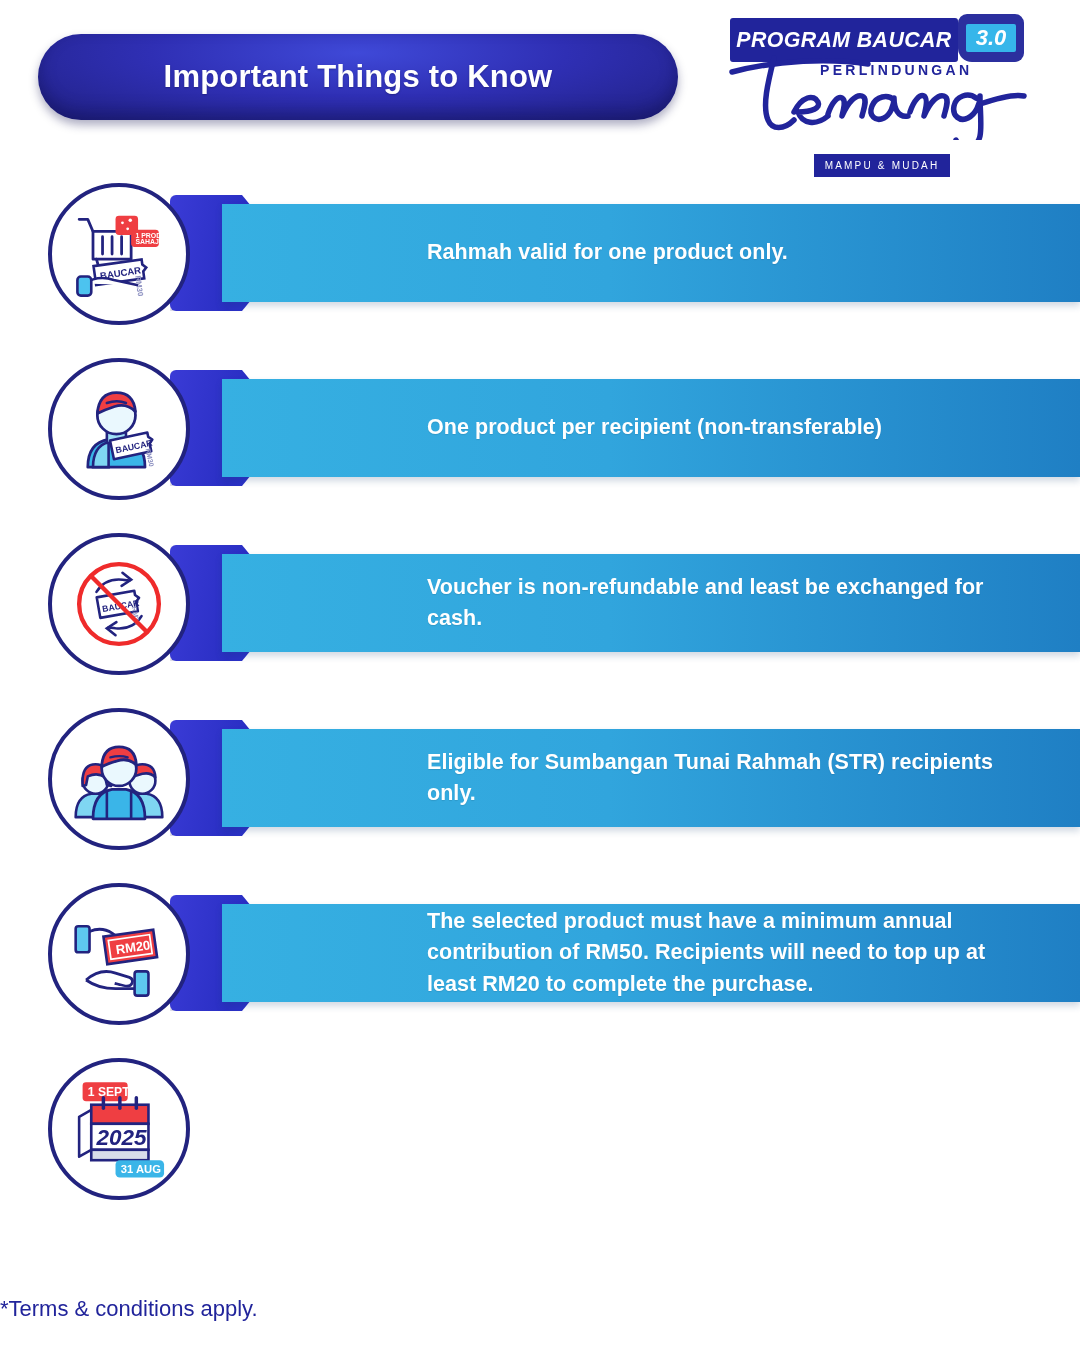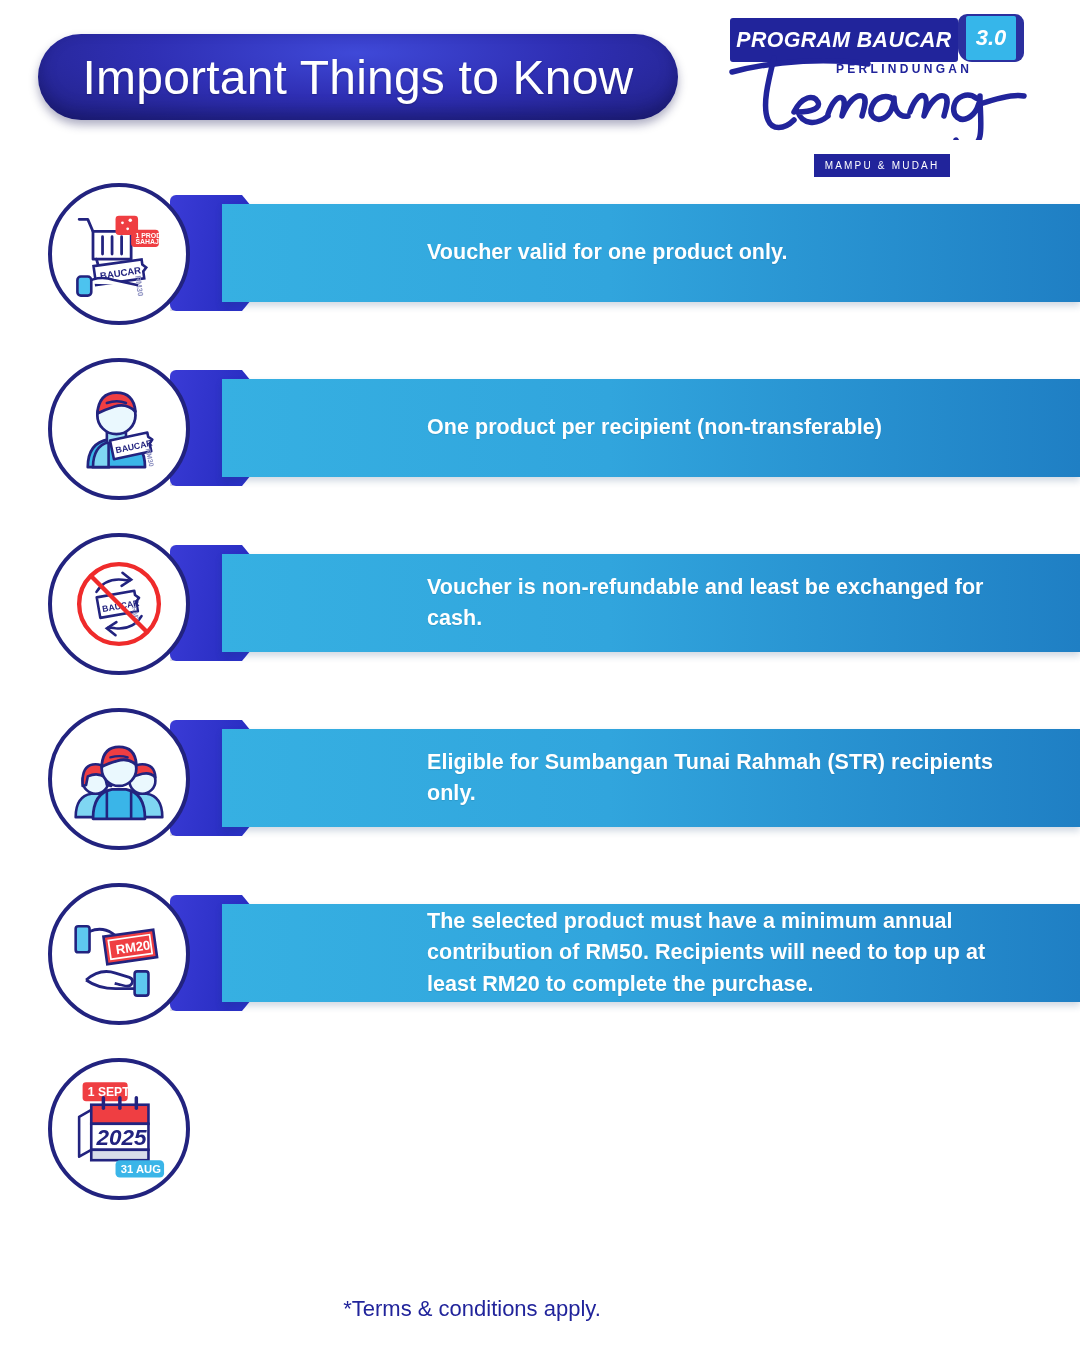"3.0" .ver-inner { height: 44px -> 28px }
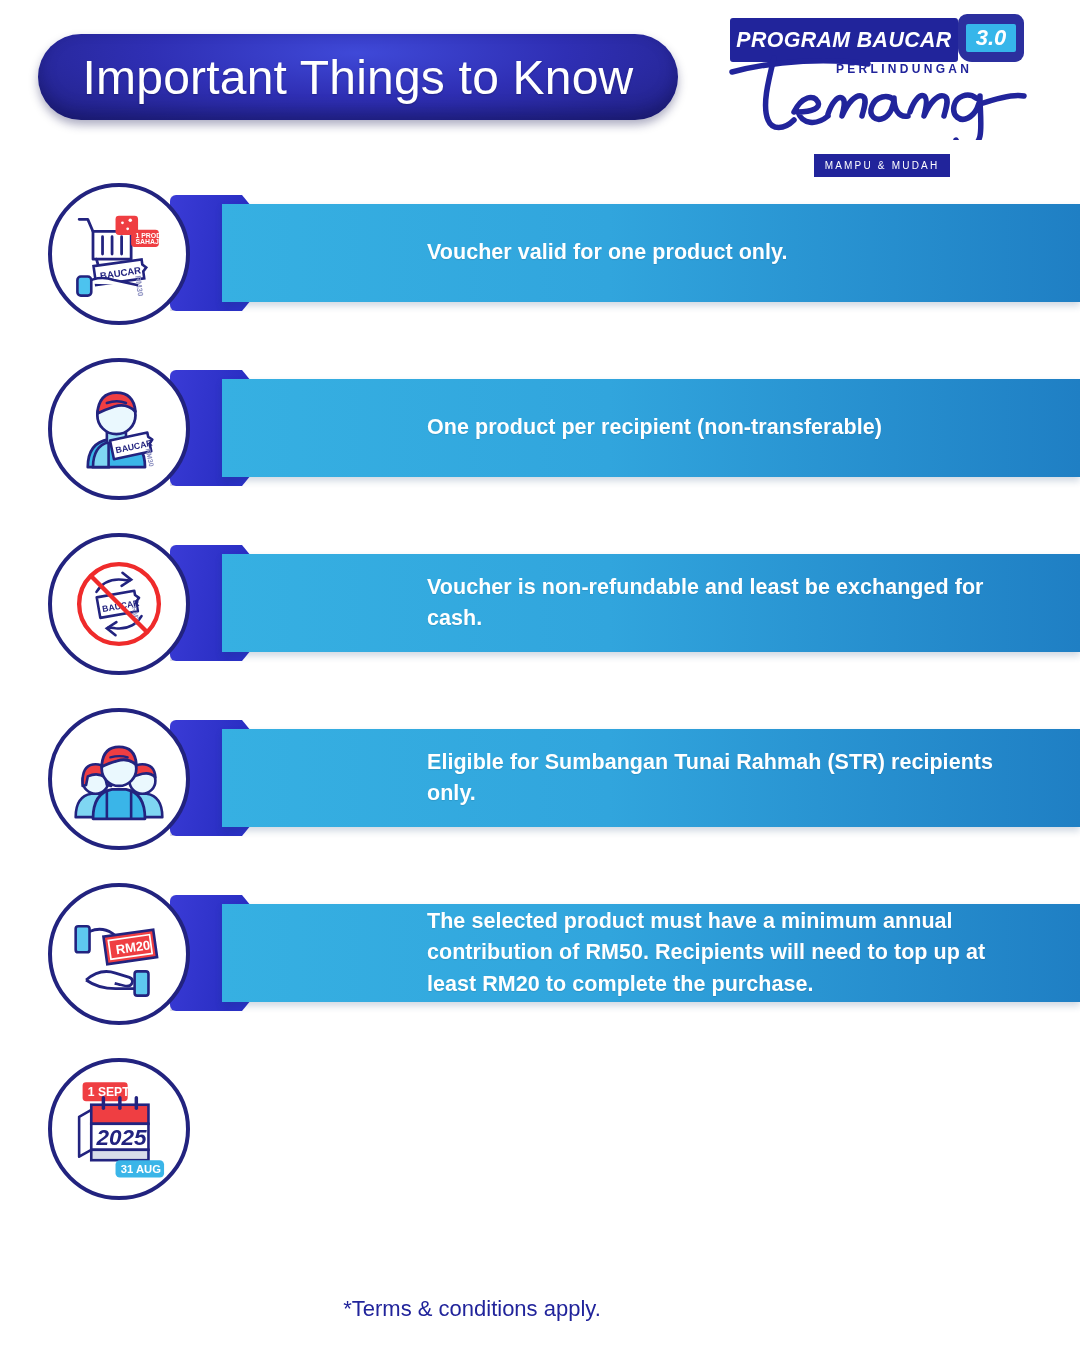"Important Things to Know" .title-pill span { font-size: 48px -> 31px; font-weight: normal -> bold }
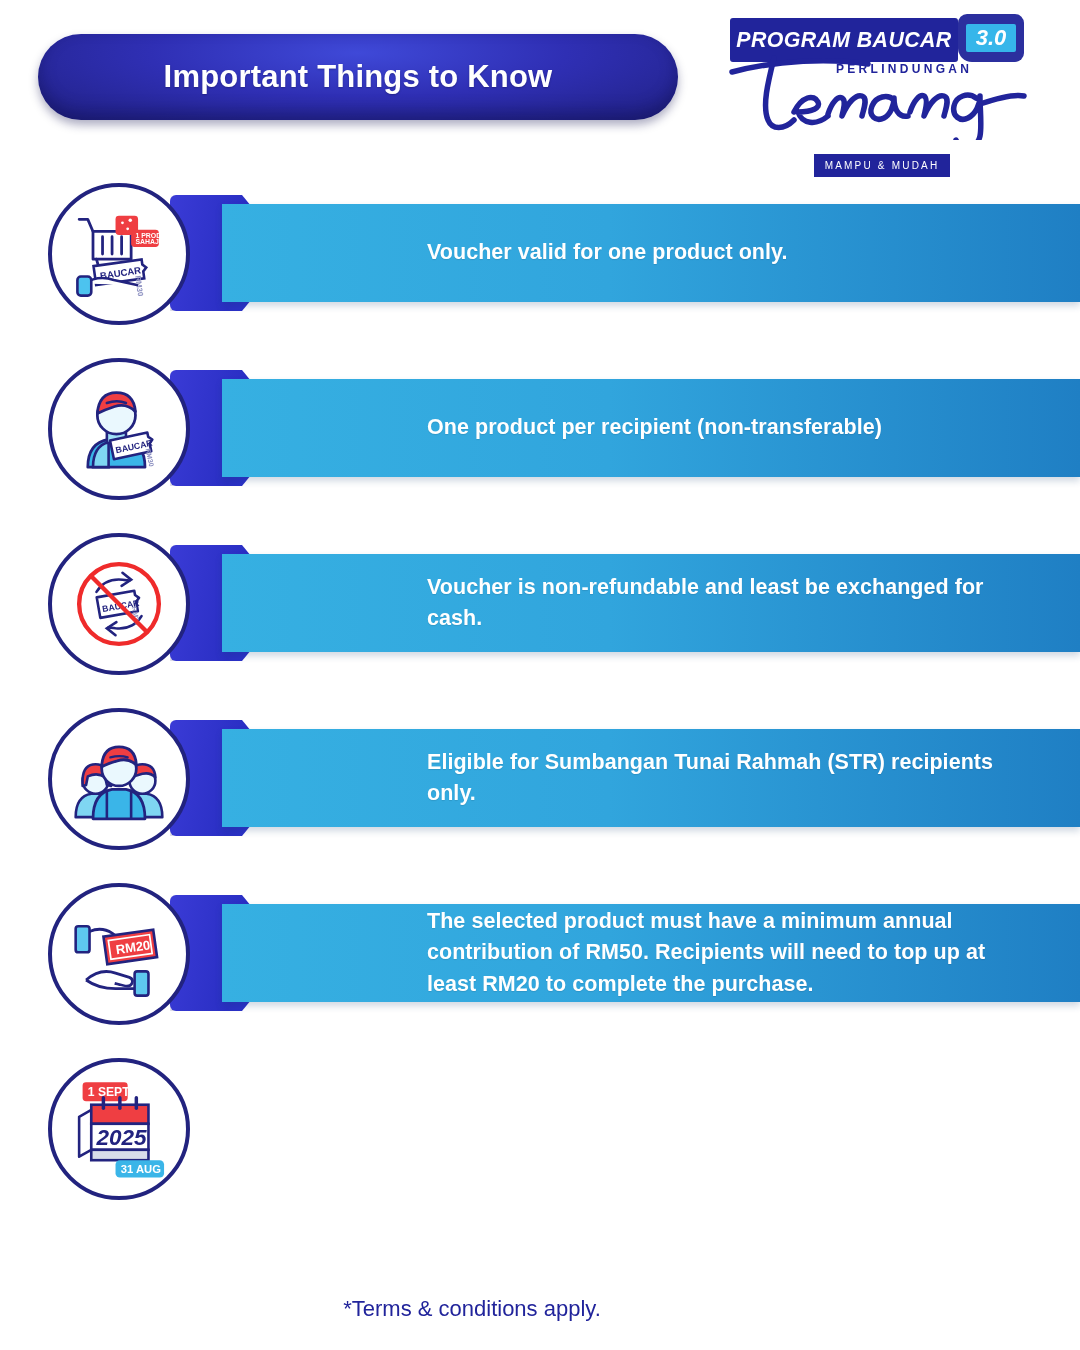"PERLINDUNGAN" .perlindungan { font-size: 12px -> 14px; left: 118px -> 102px }
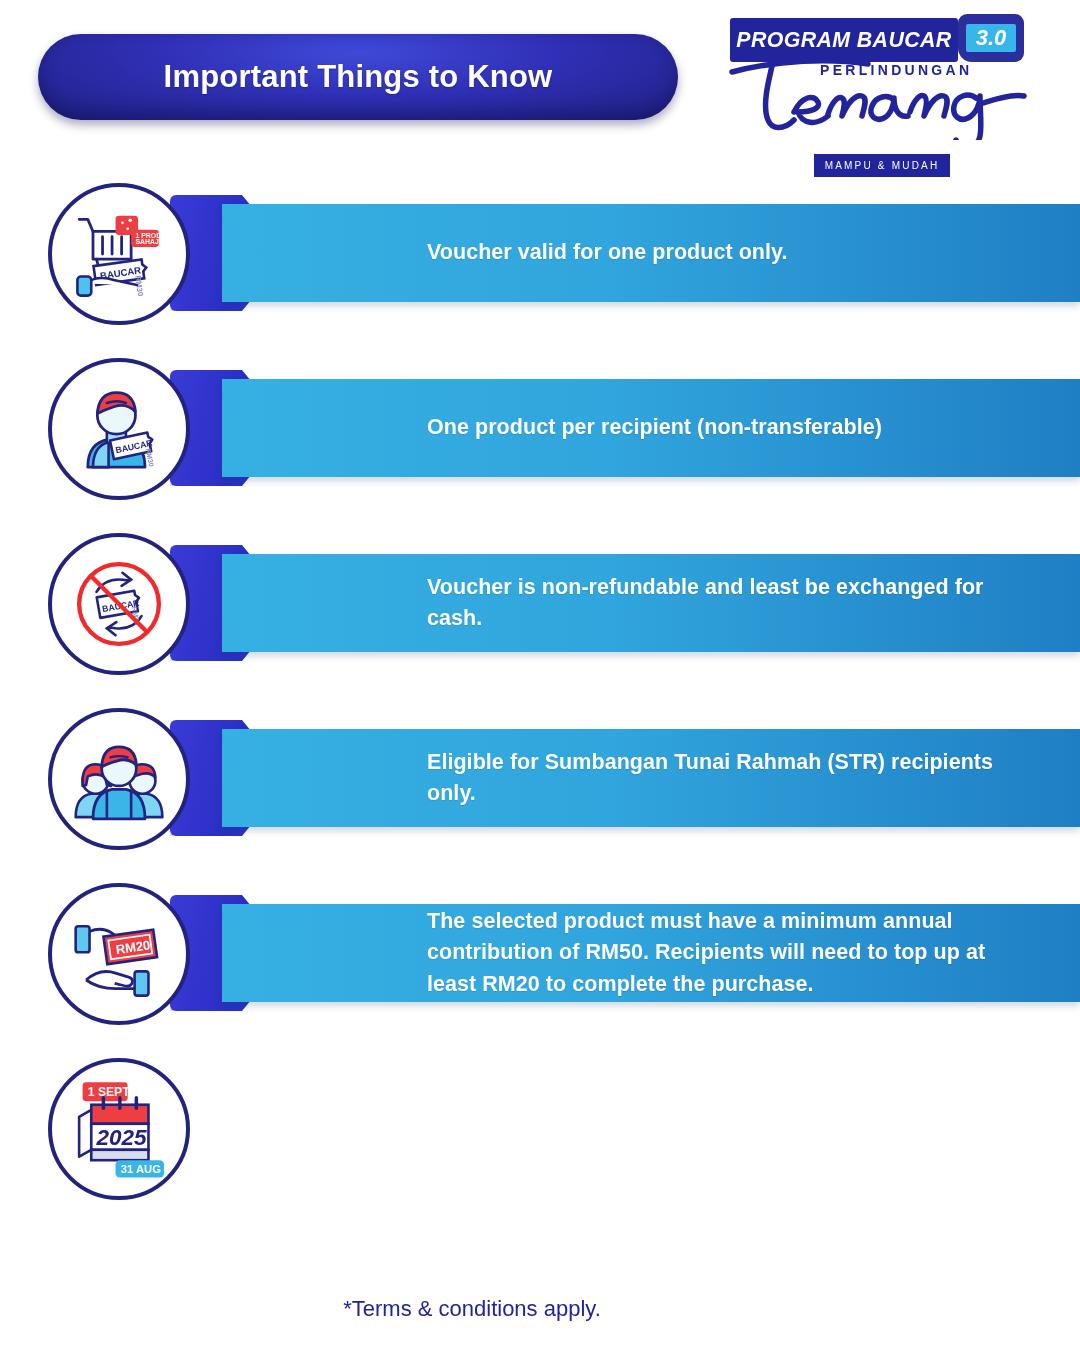"Voucher valid for one product" p { text: Voucher -> Rahmah }
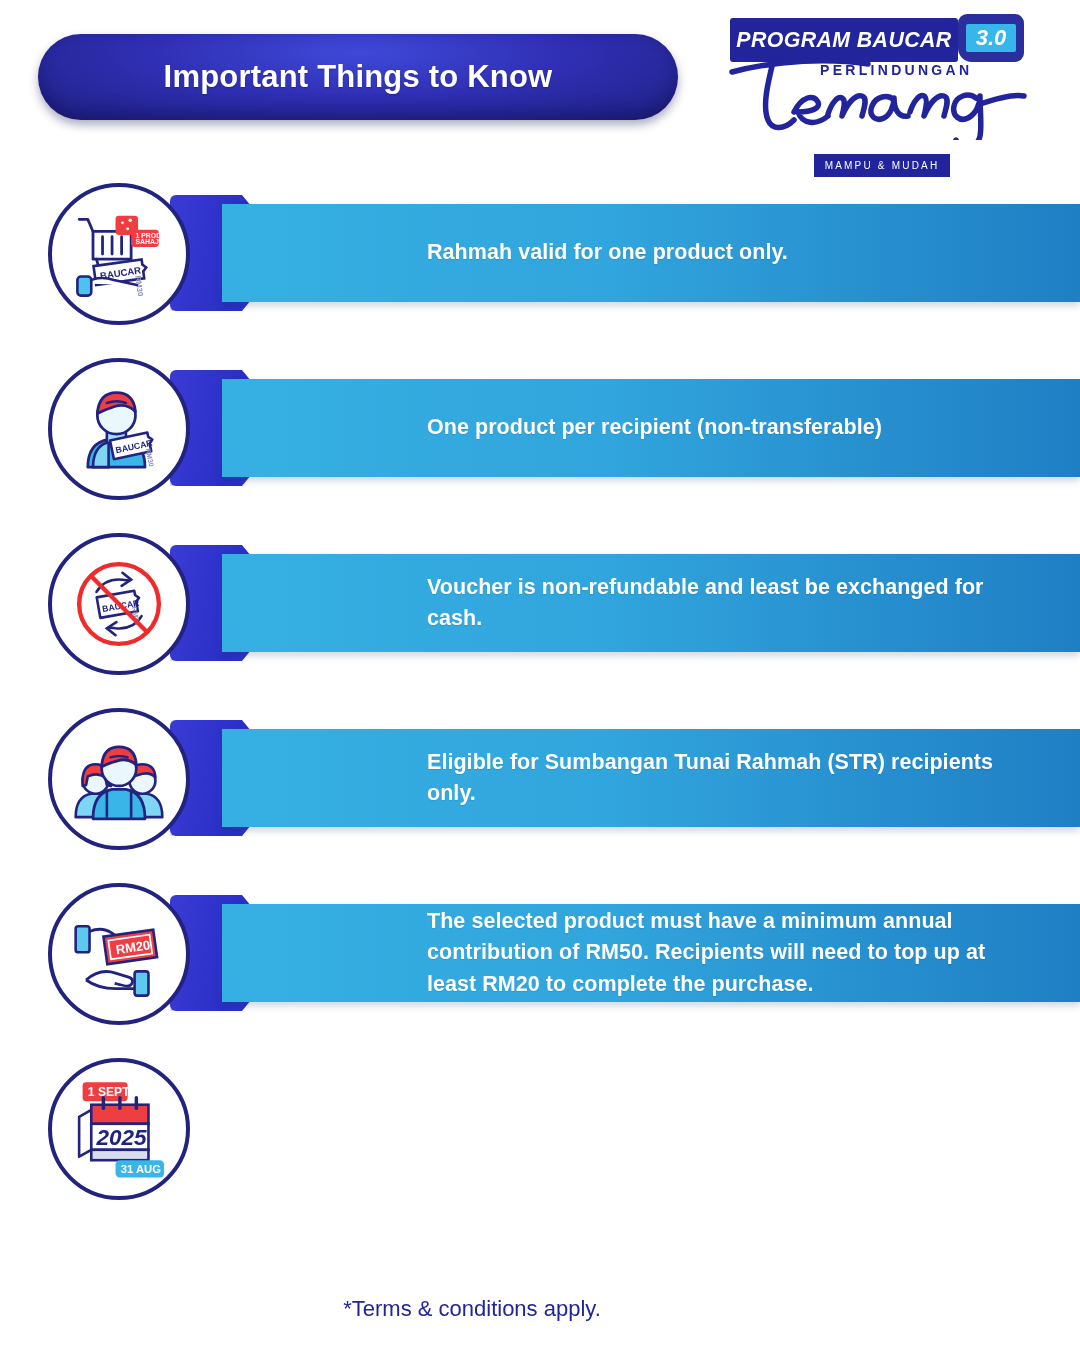"*Terms & conditions apply." .footer { padding-left: 12px -> none; text-align: center -> left }
